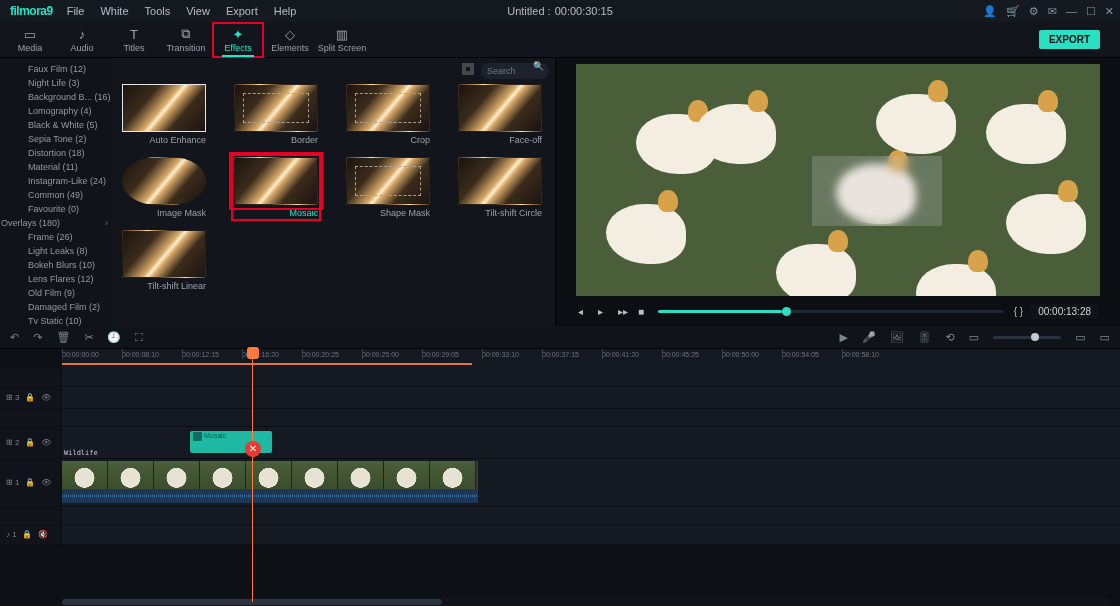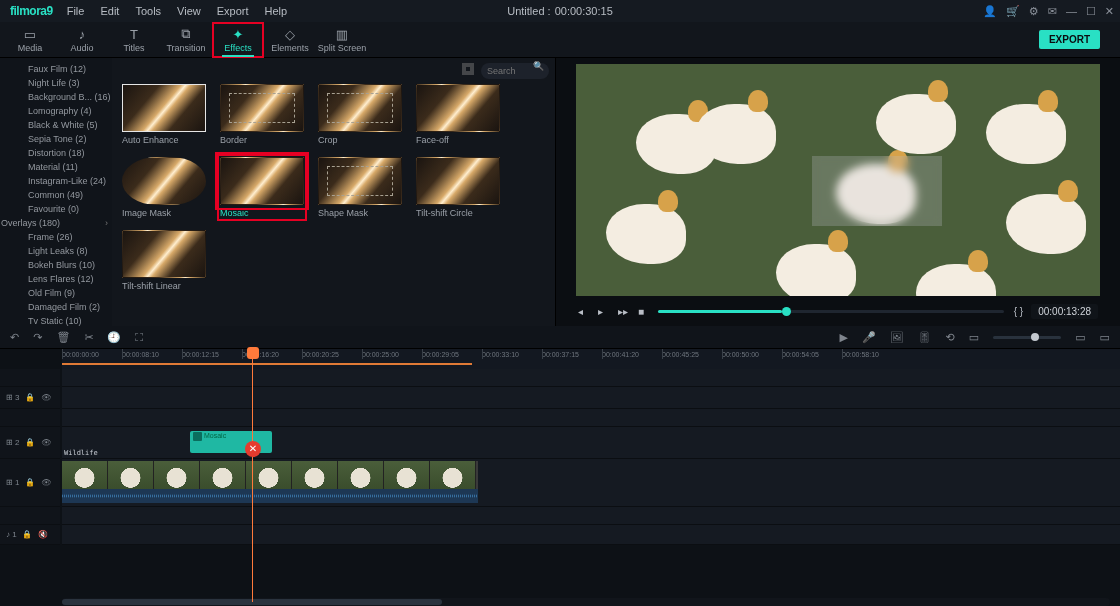"Edit" span { text: Edit -> White }
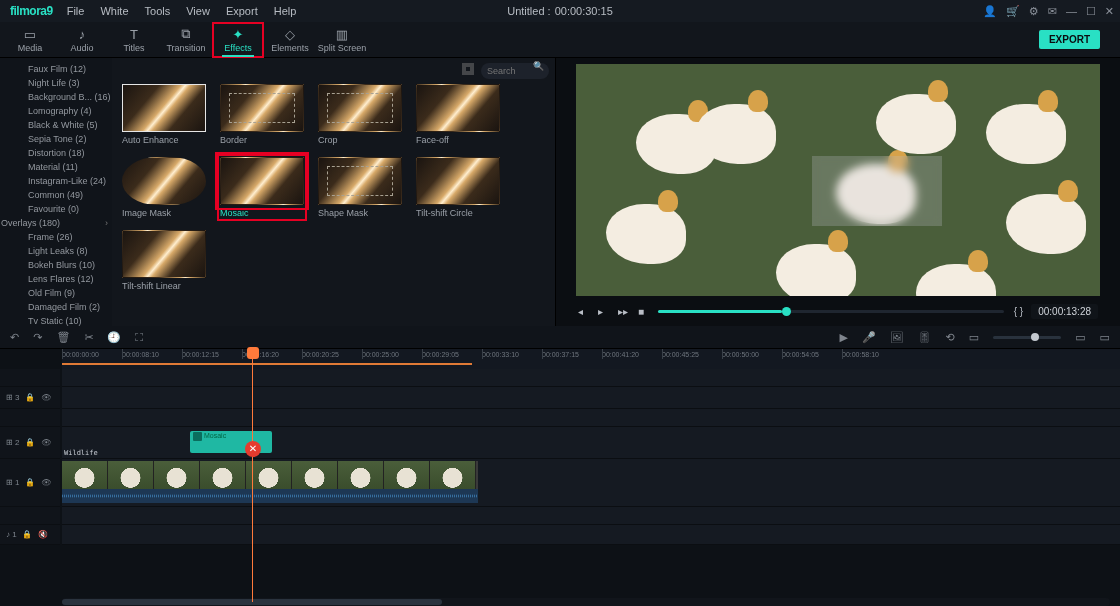"Auto Enhance" .thumb-grid { gap: 12px 14px -> 12px 28px; text-align: none -> right }
